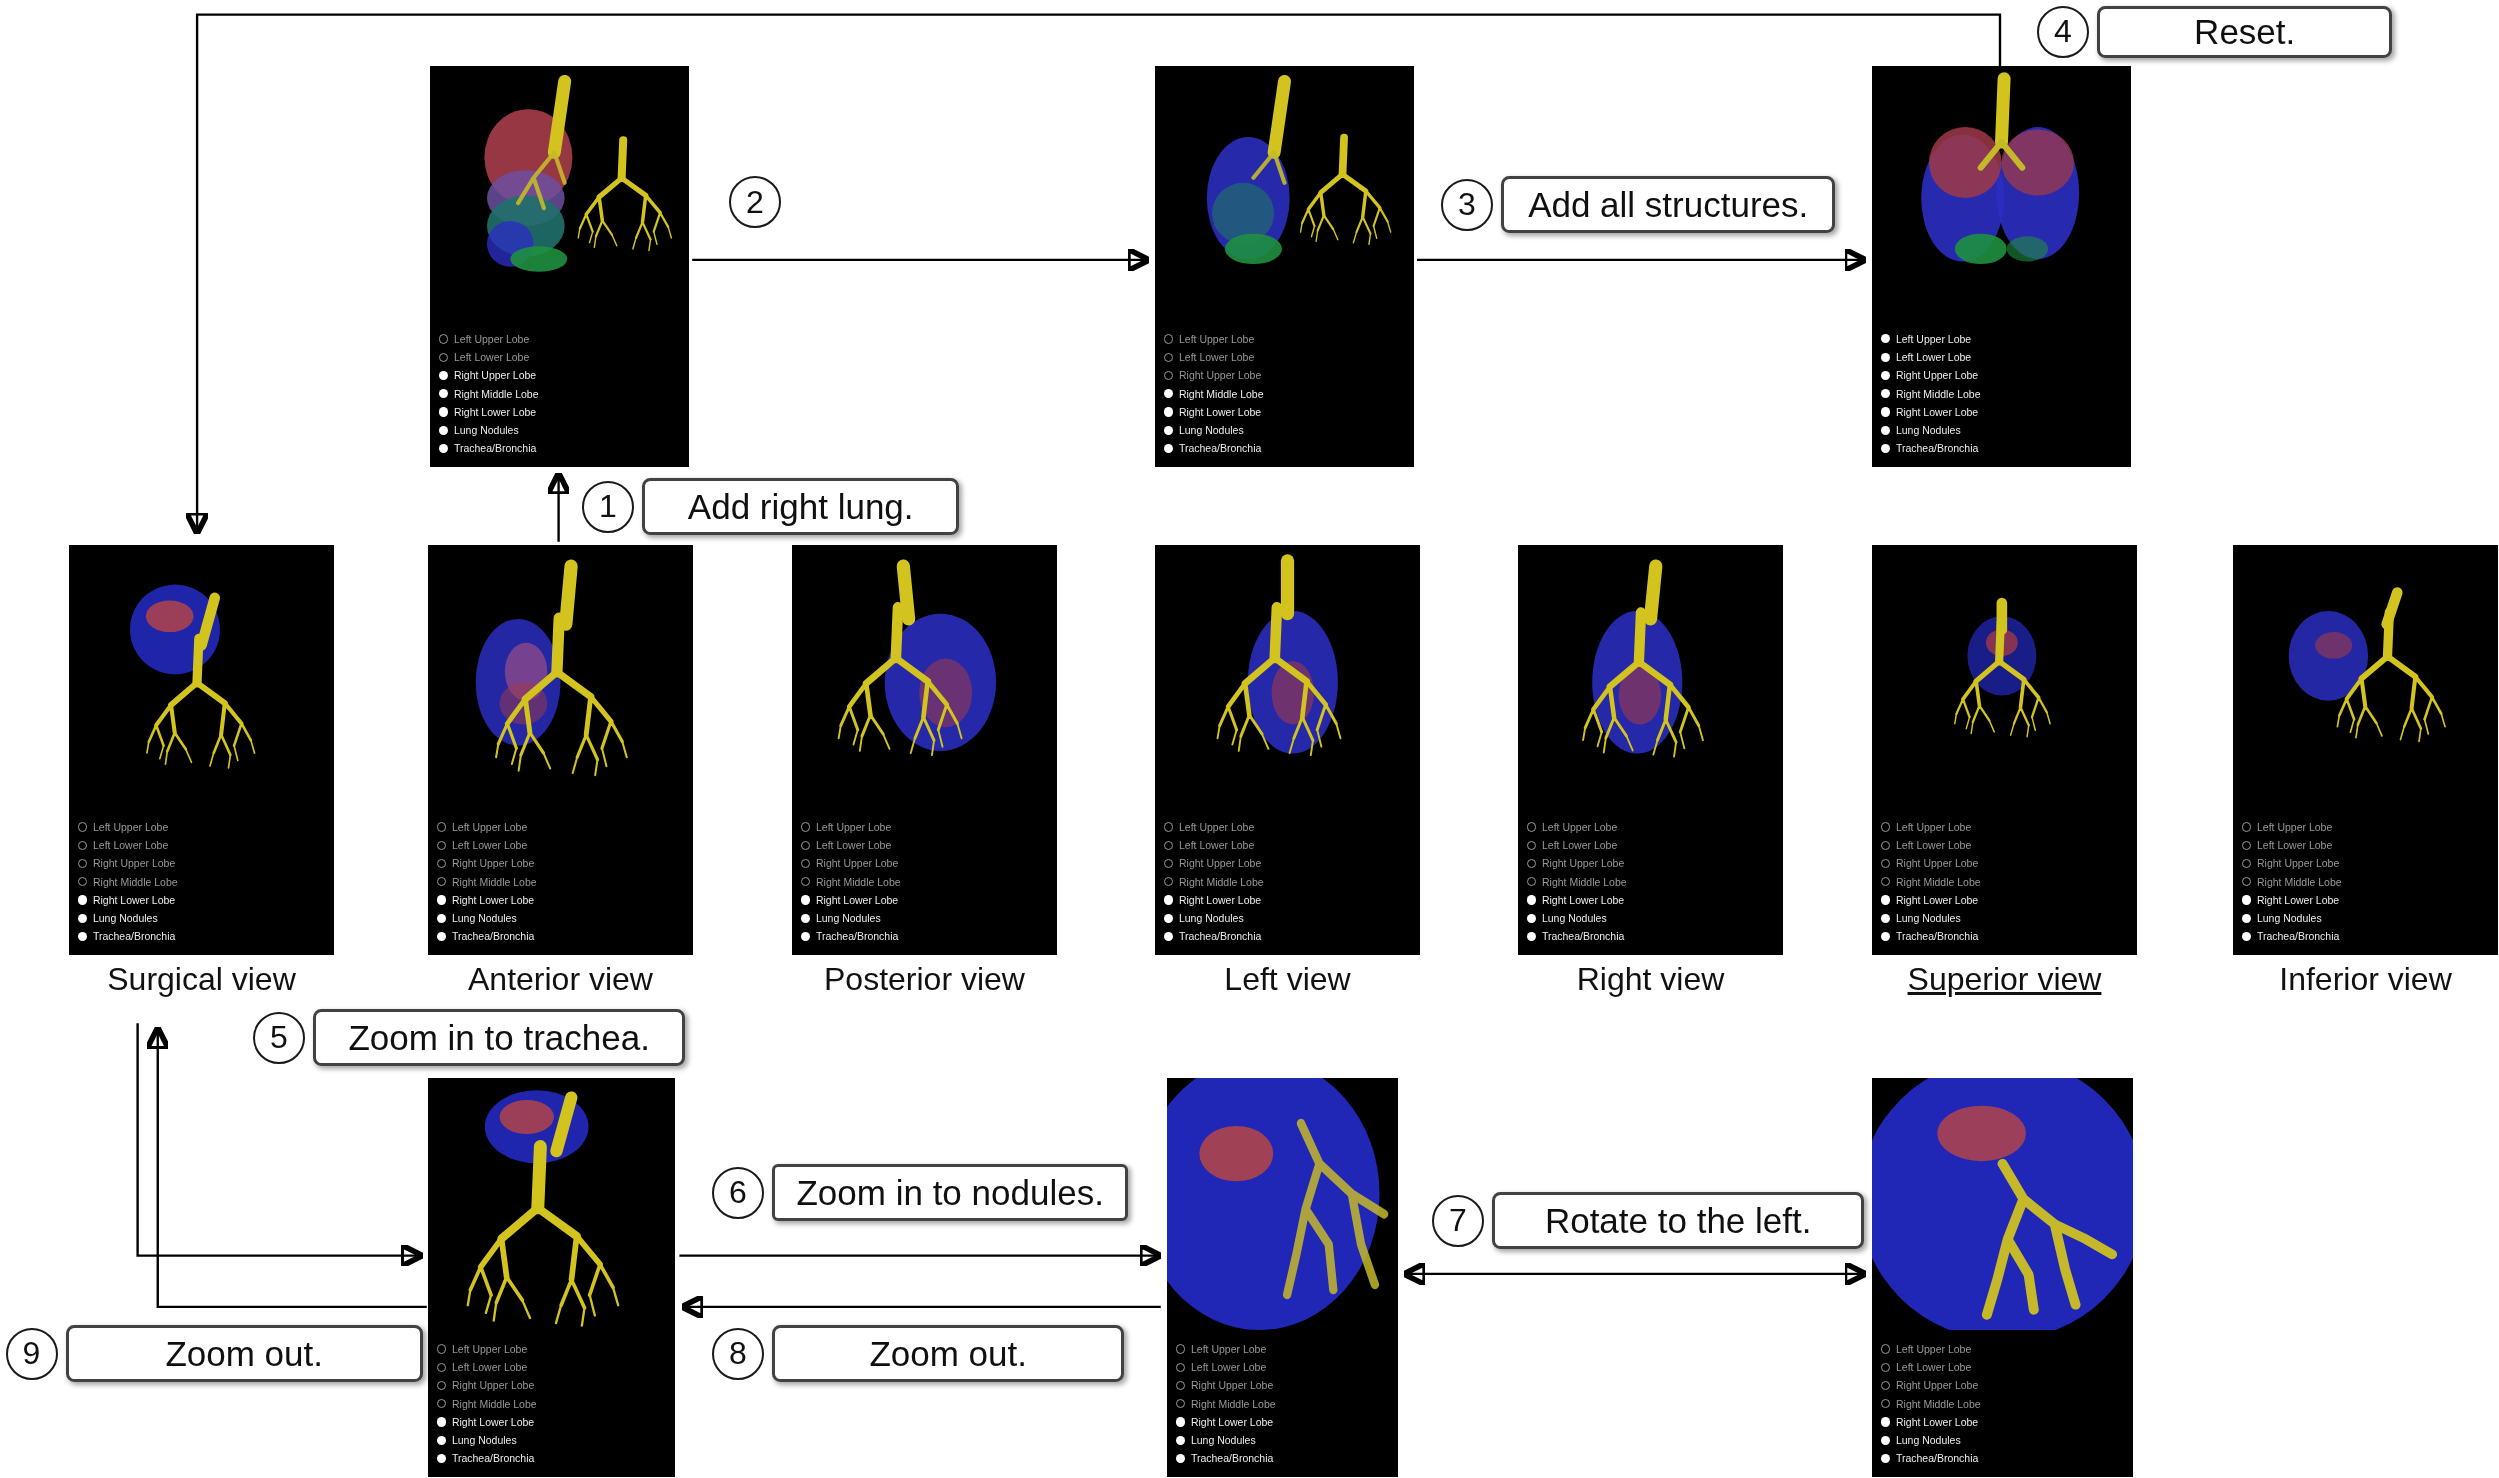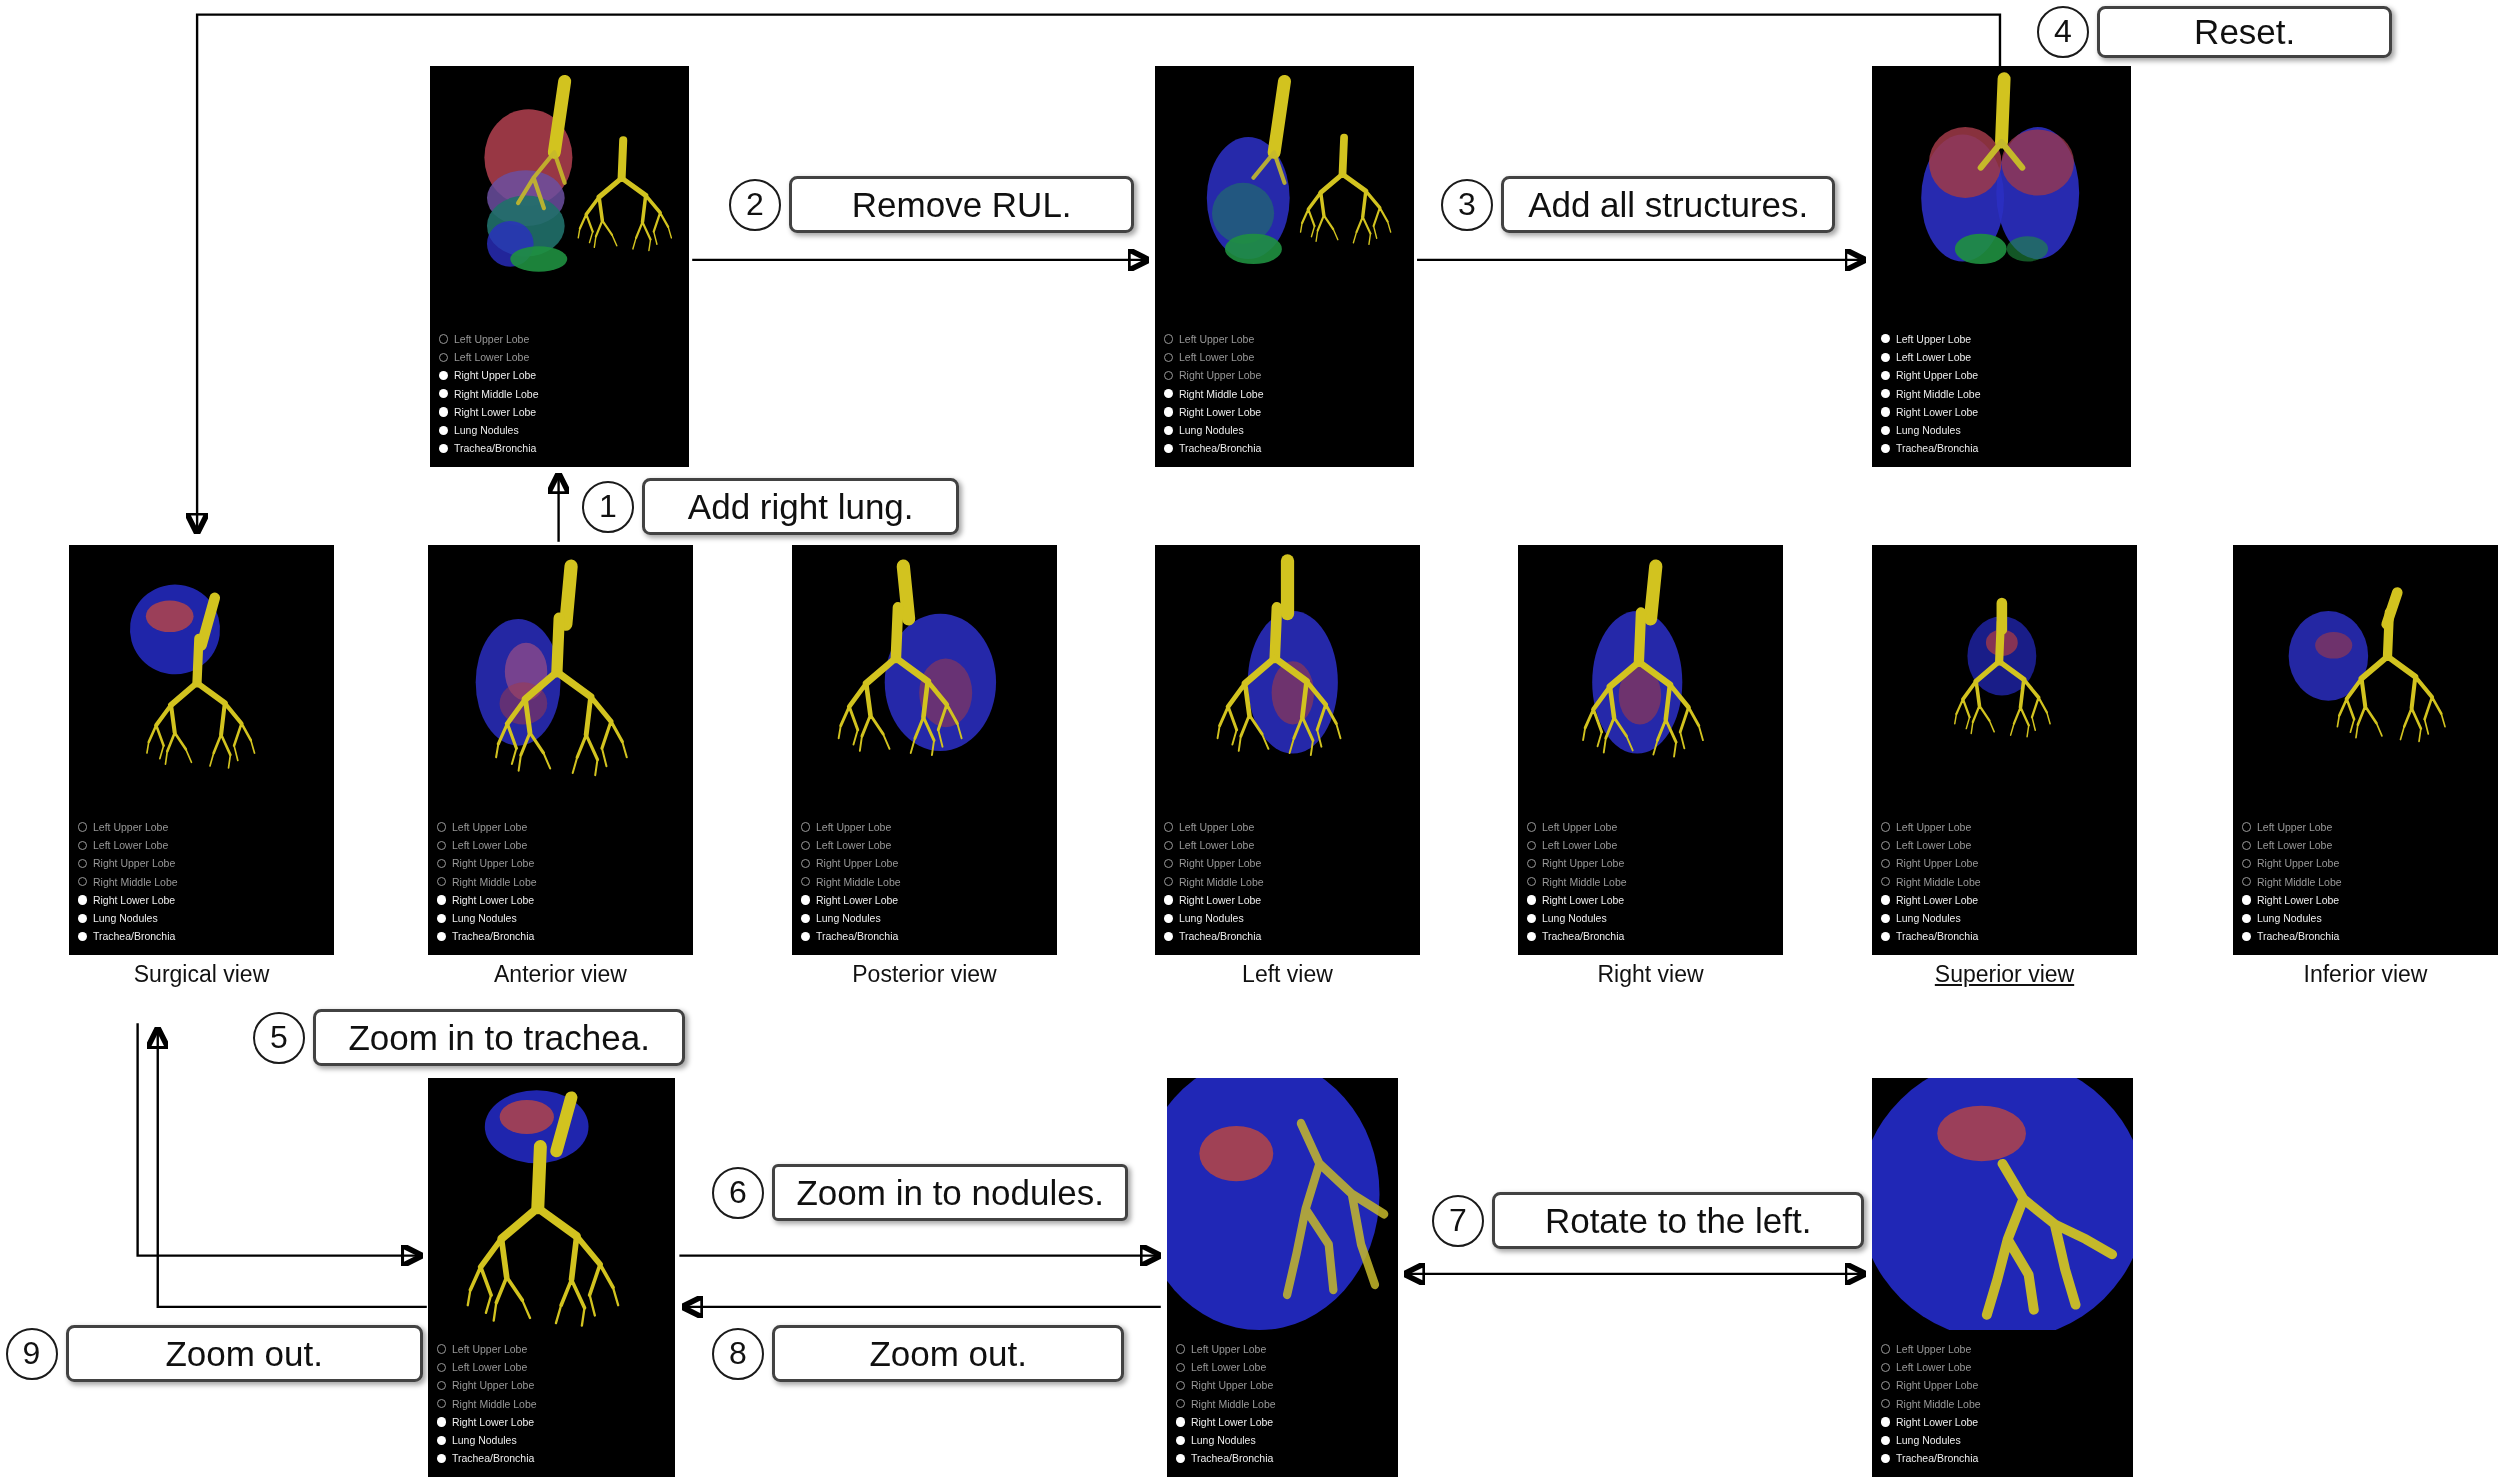"Remove RUL." span.step-box { html: <span>Remove RUL.</span> -> none }
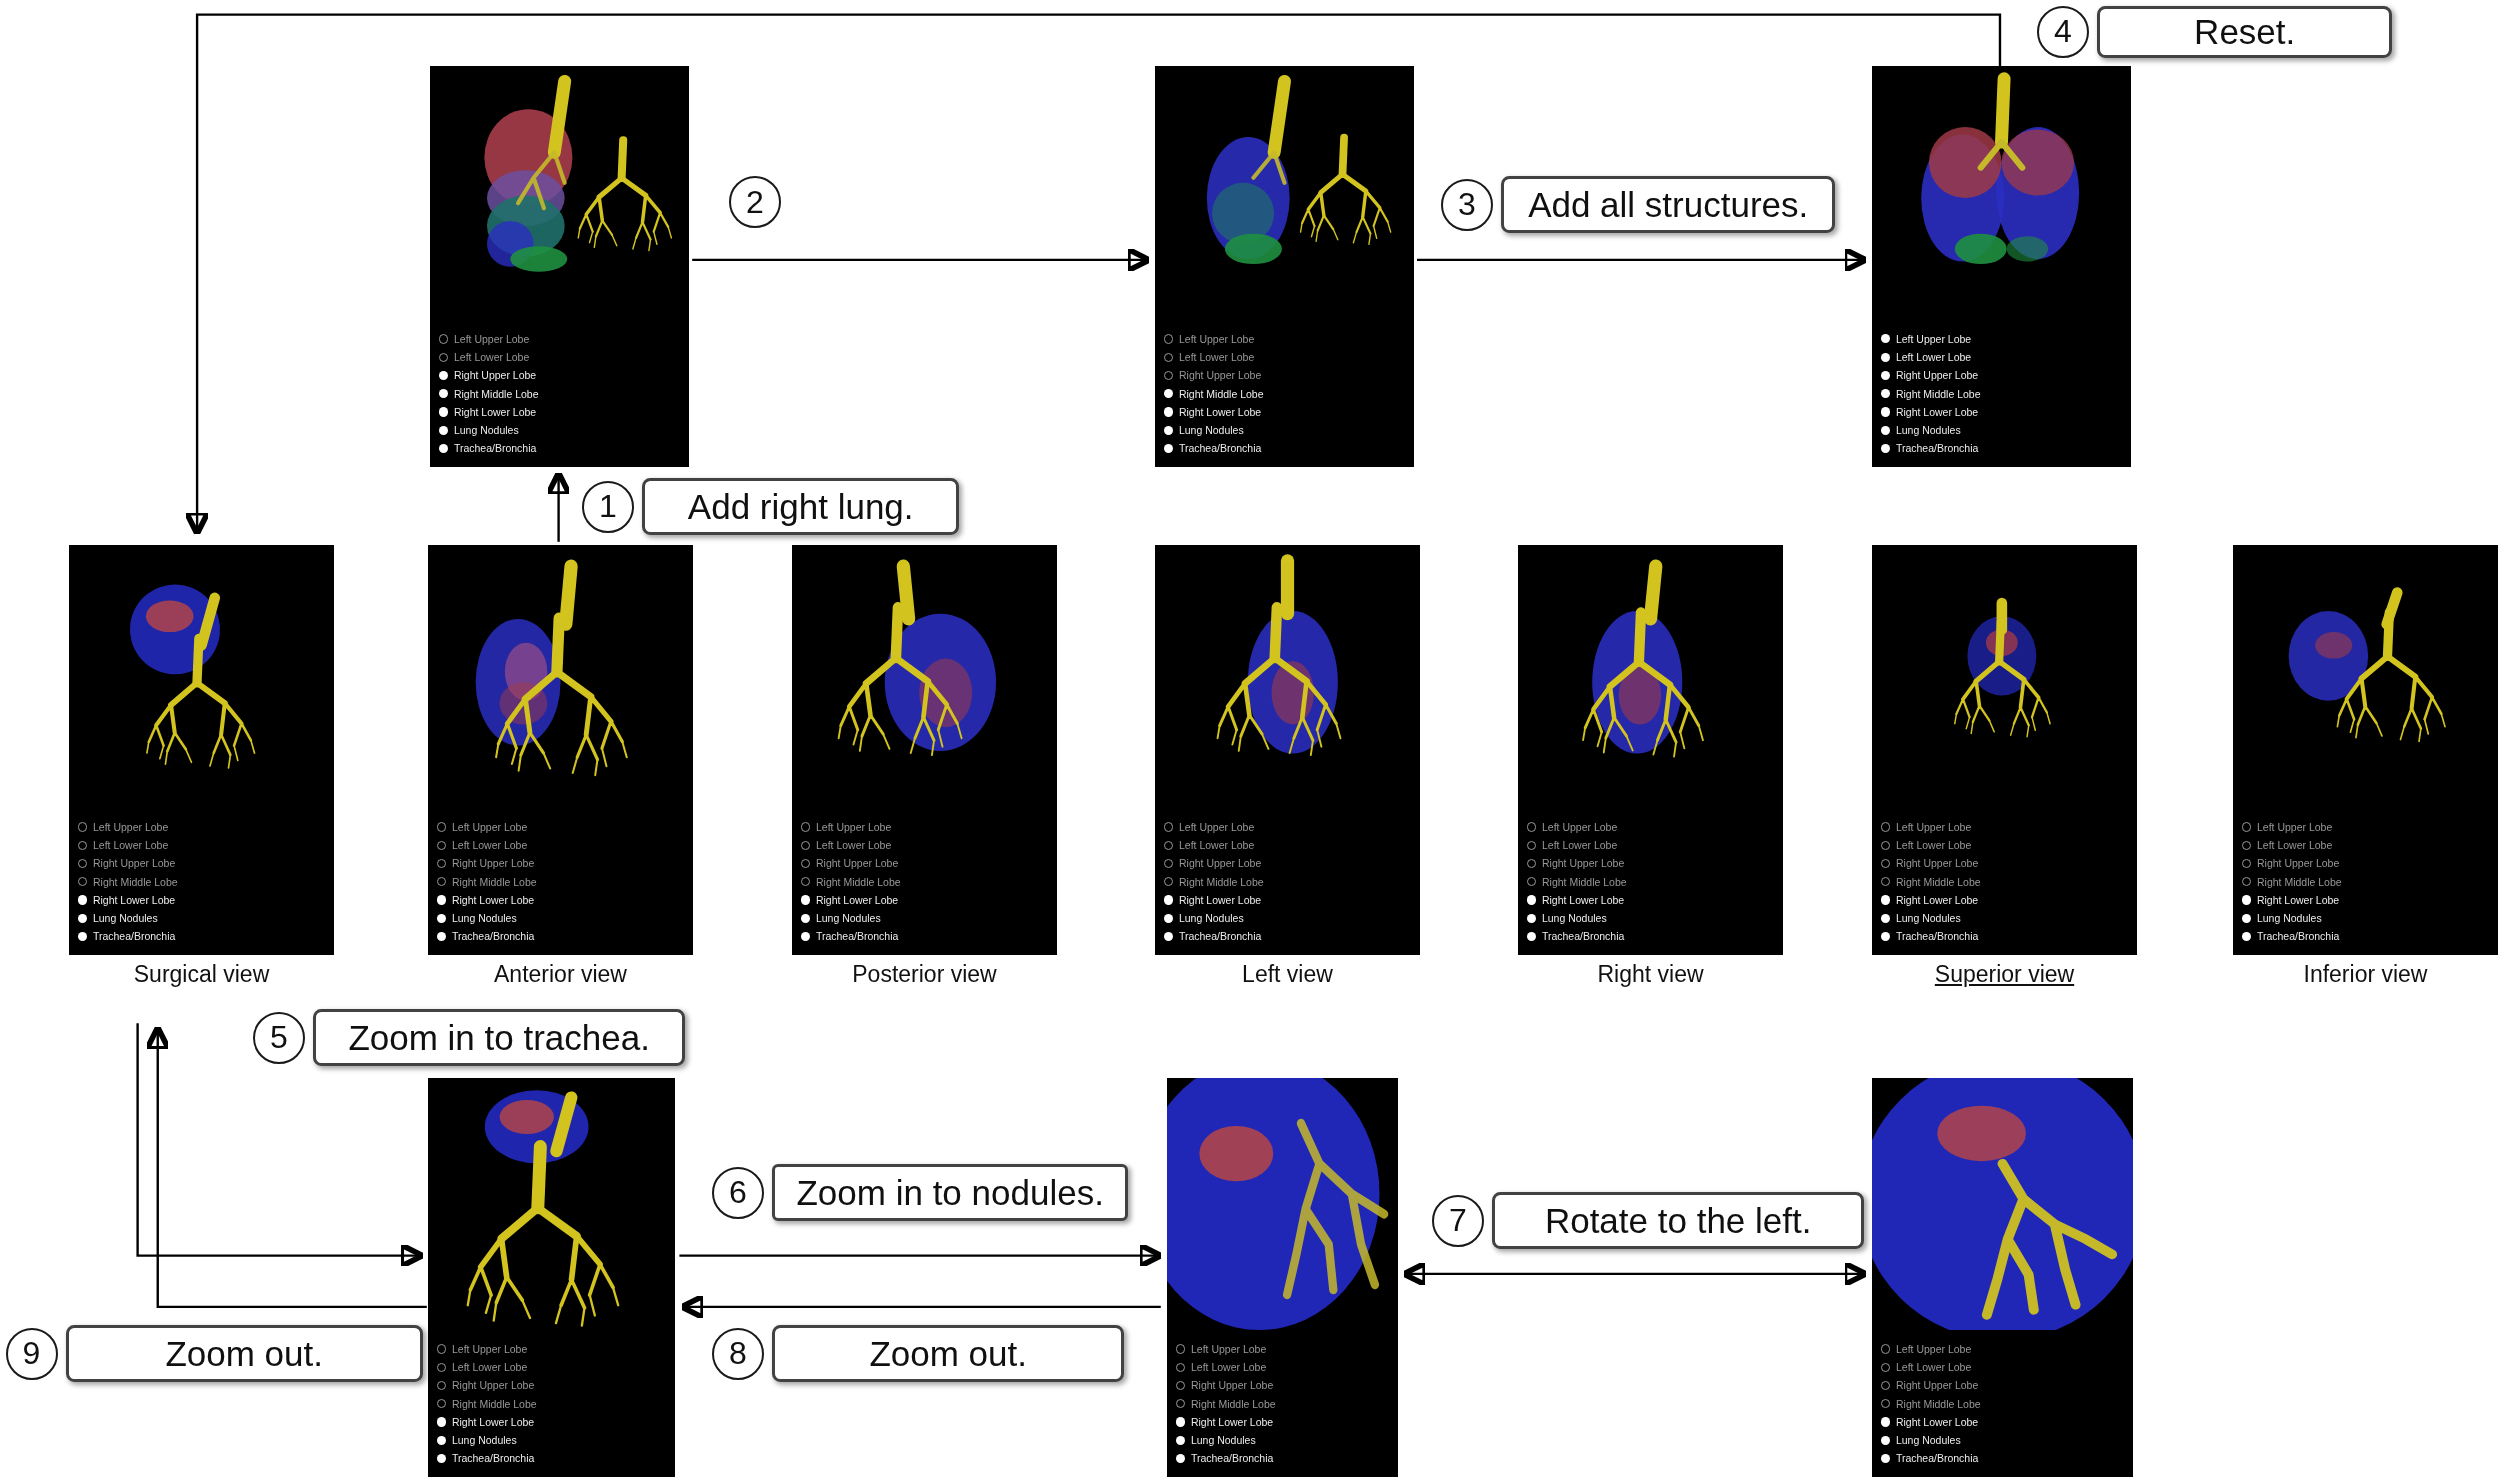"Surgical view" .view-label { font-size: 23px -> 32px }
